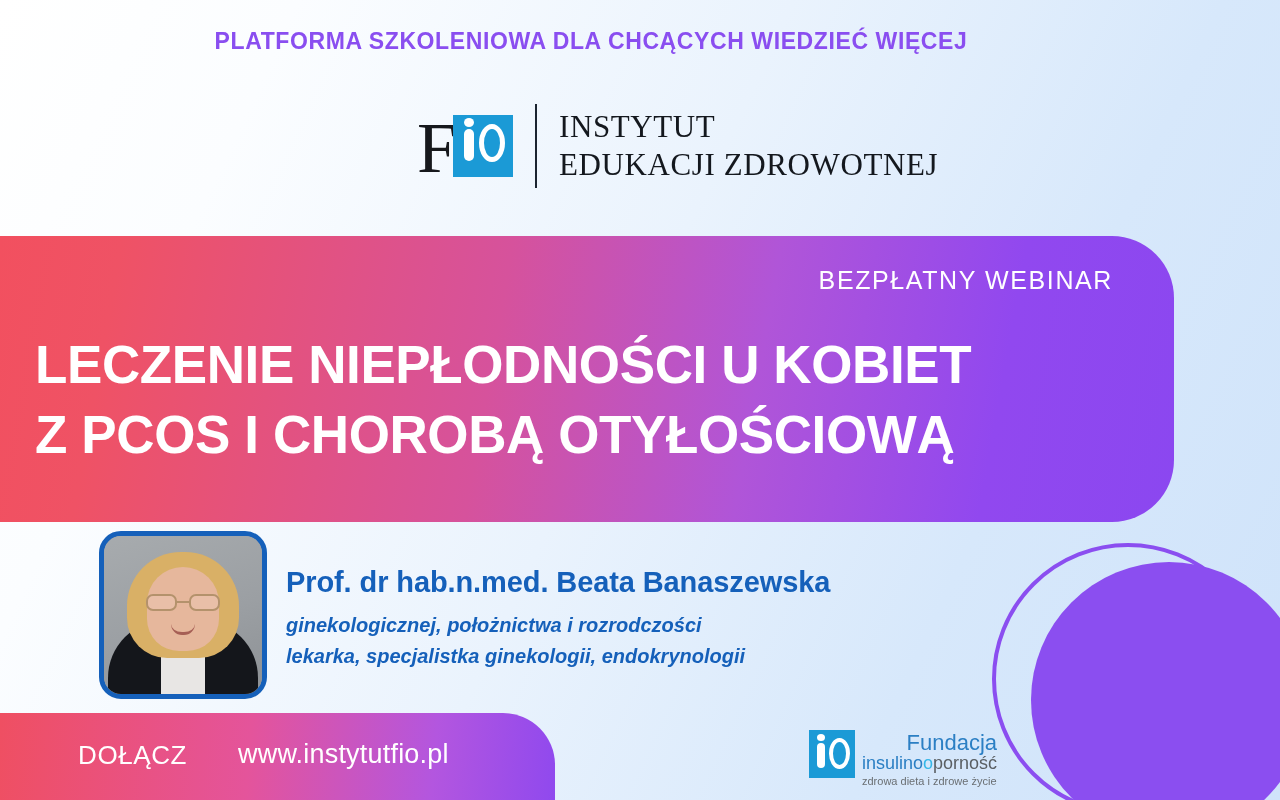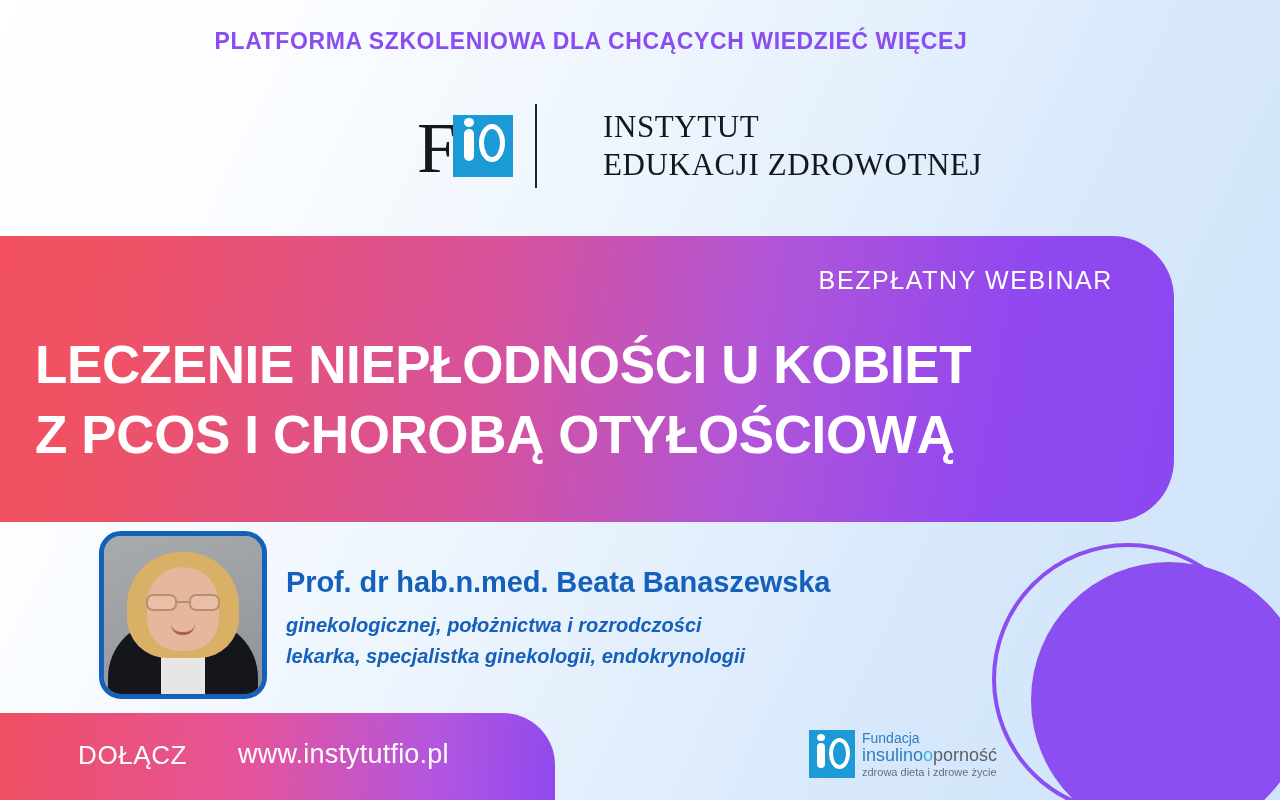"INSTYTUT" .logo-words { margin-left: 44px -> none }
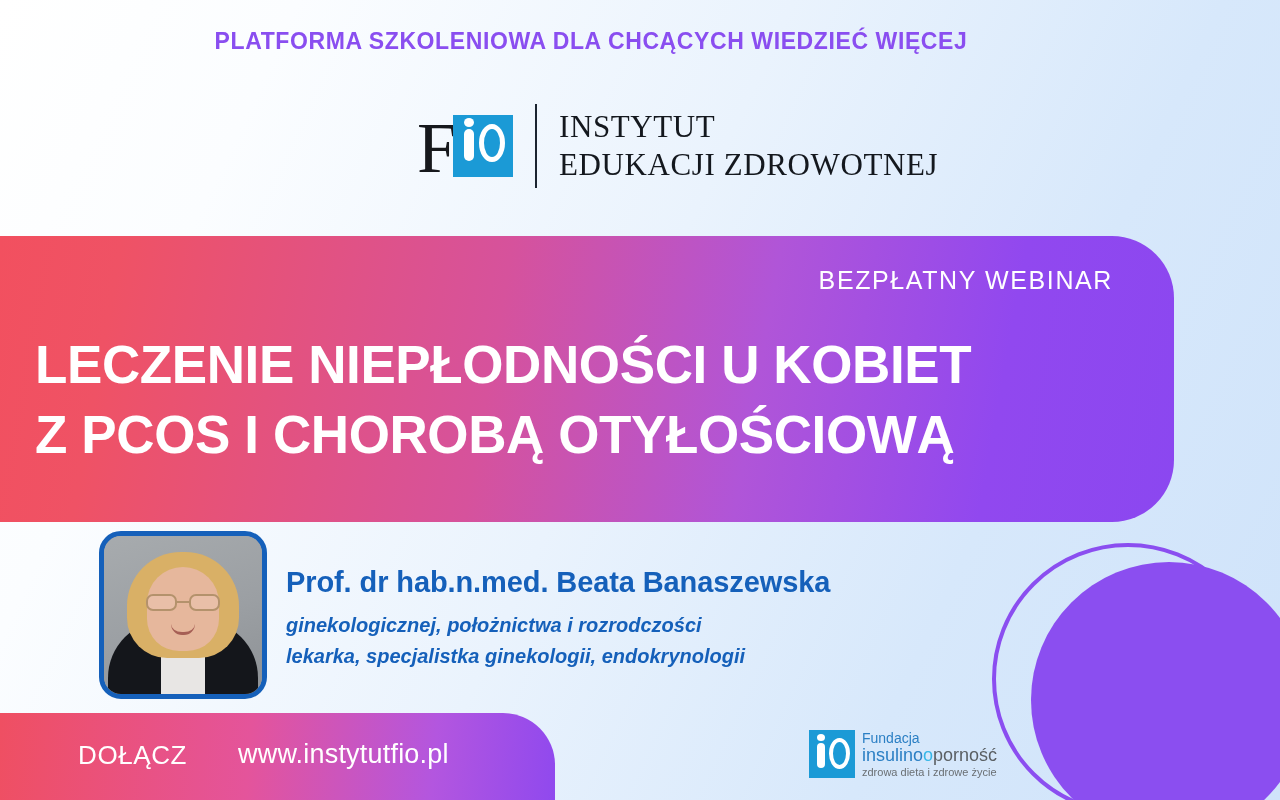"Fundacja" .fund-line1 { font-size: 14px -> 22px; text-align: none -> right }
